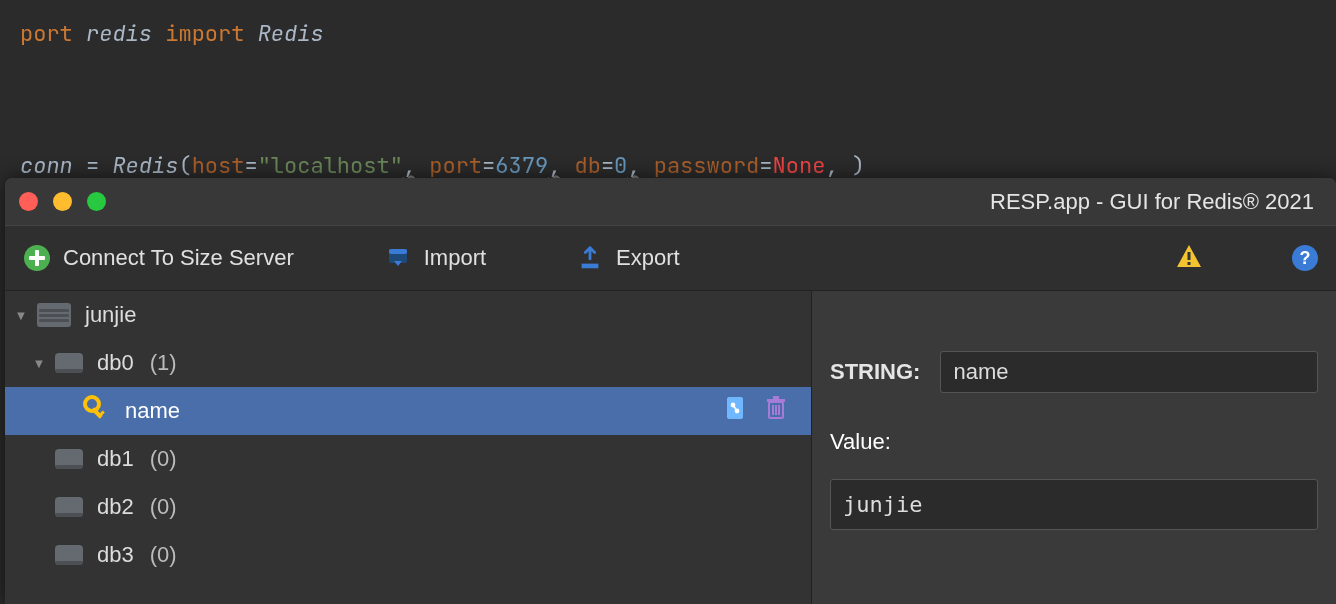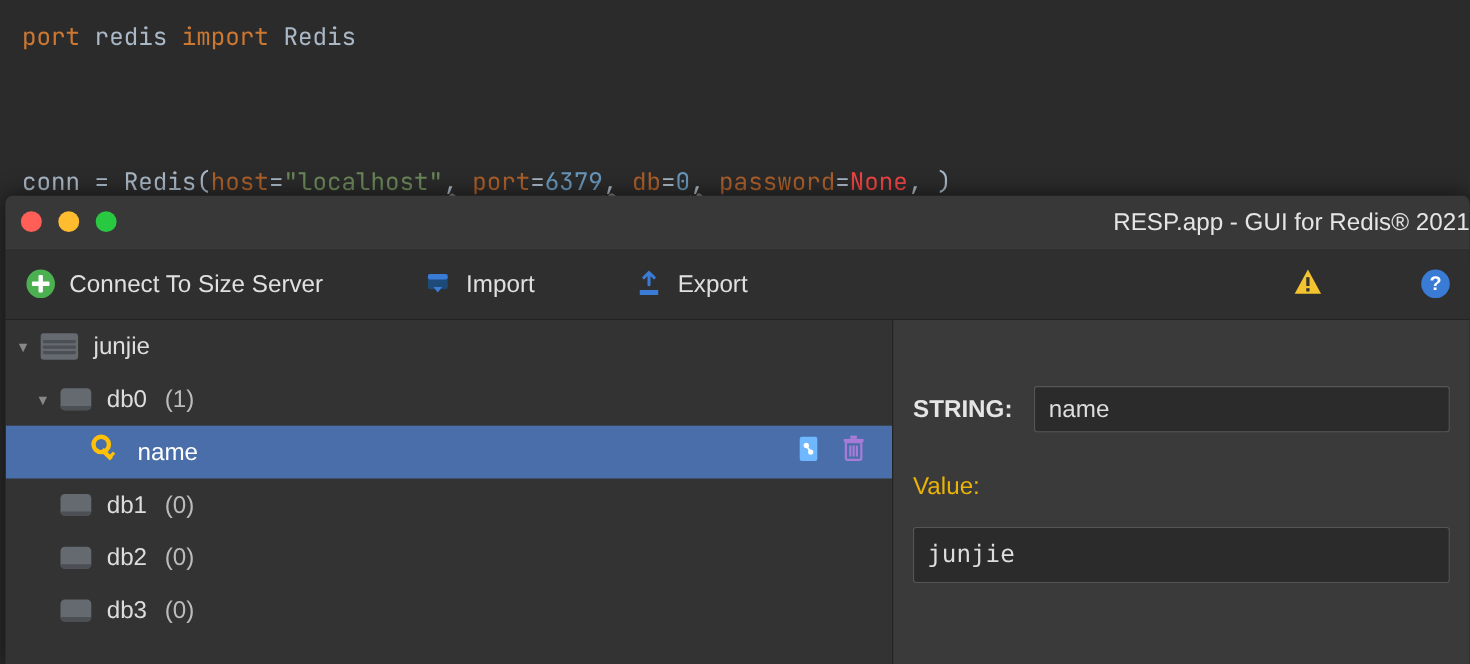"redis" .ident { font-style: none -> italic }
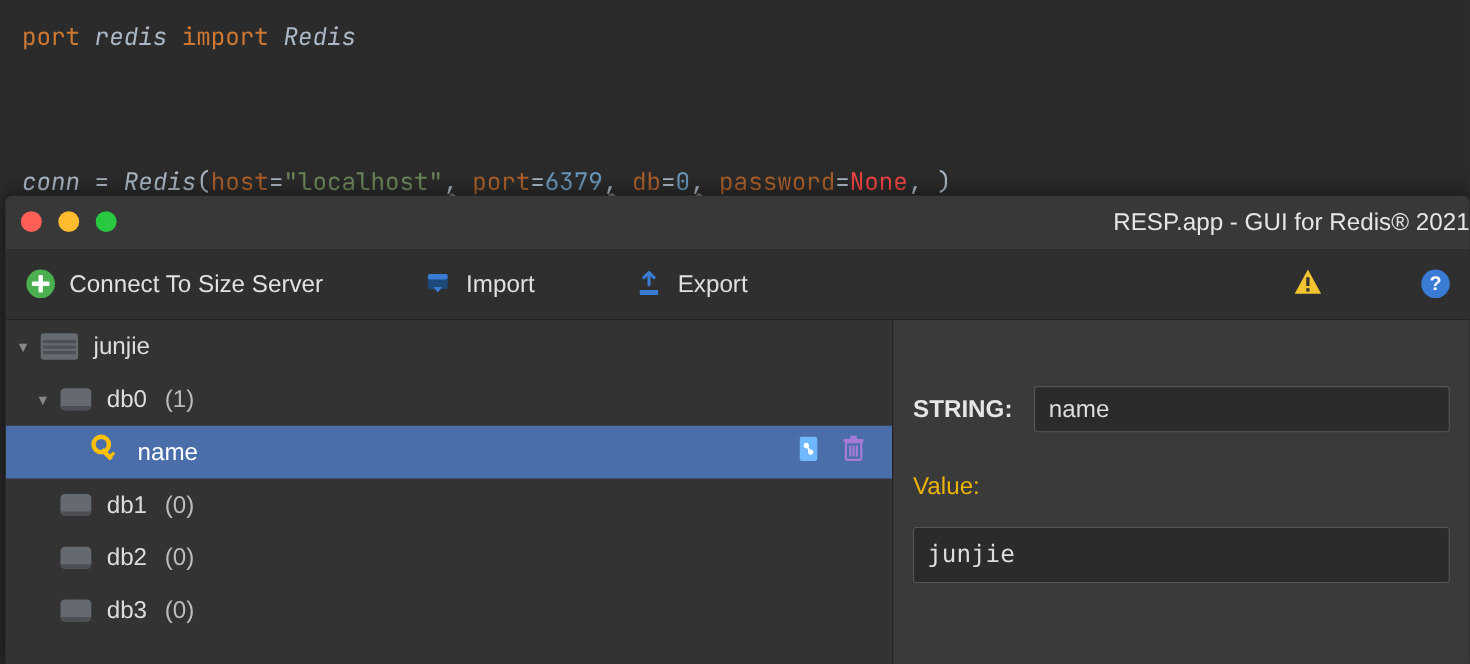"RESP.app - GUI for Redis®" .title { right: 0 -> 22px }
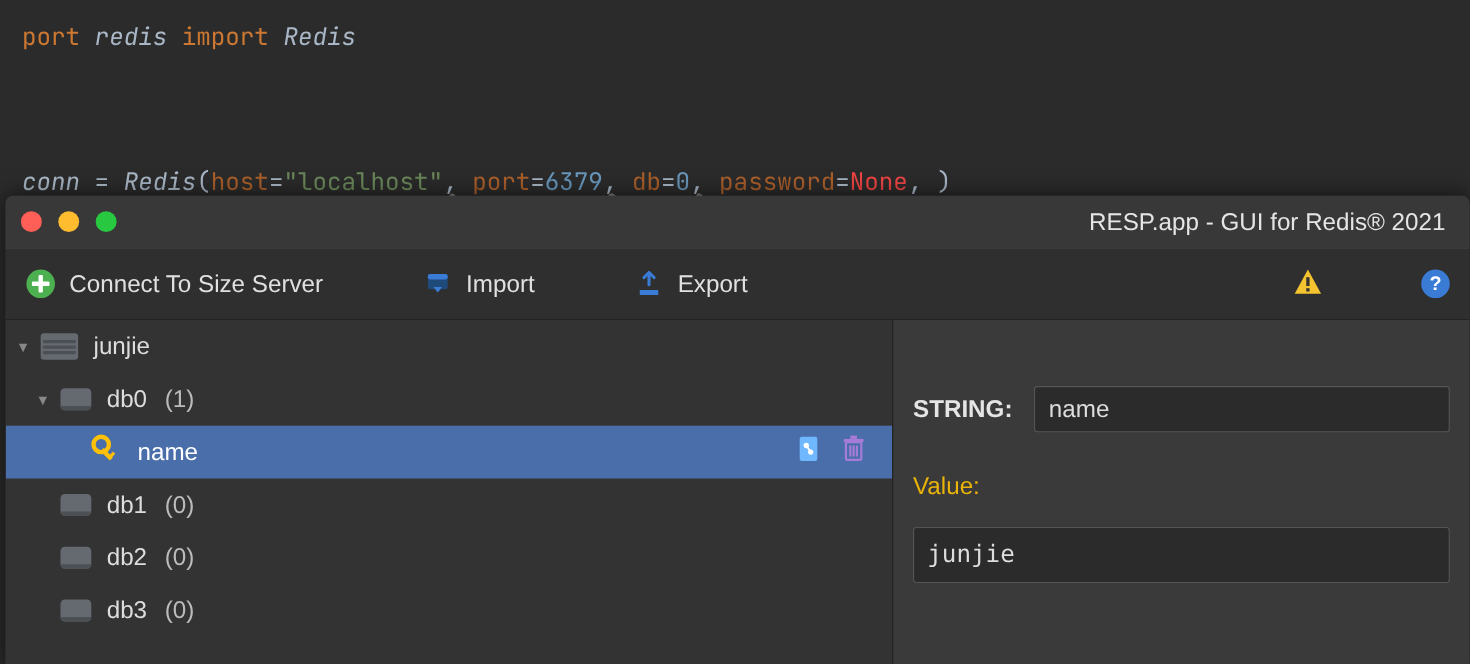"Value:" .size-row { color: #eab308 -> #ffffff }
